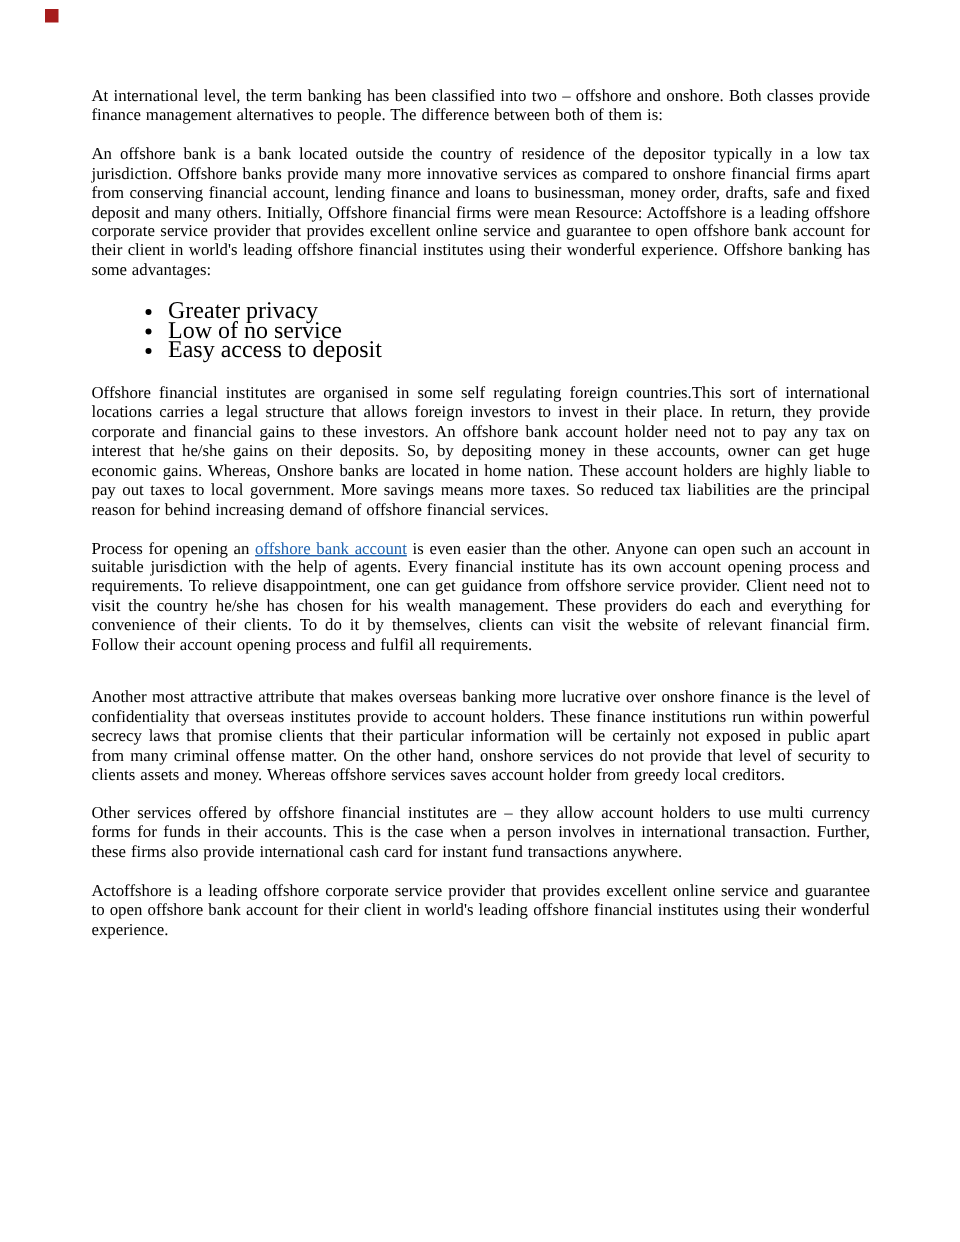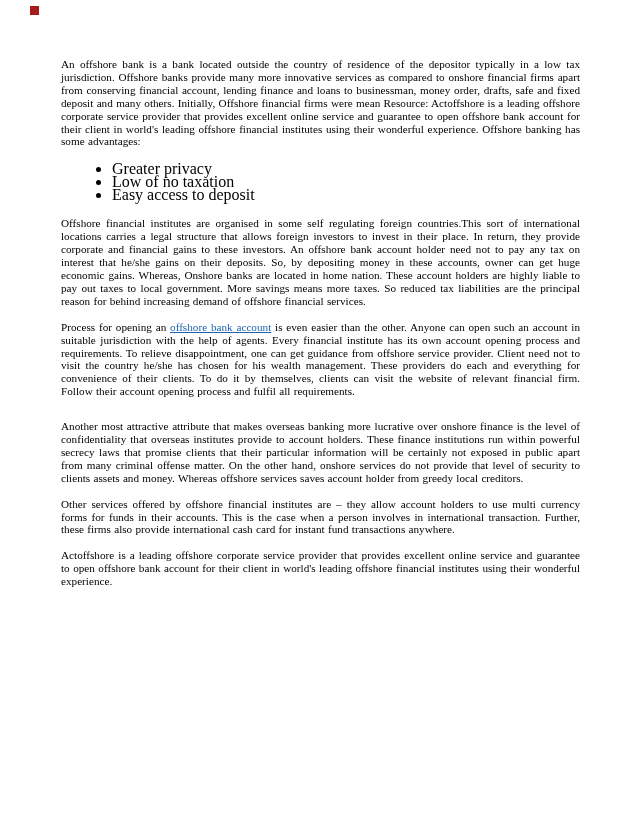"At international level, the term" p.p { html: none -> <p>At international level, the term banking has been classified into two – offshore and onshore. Both classes provide finance management alternatives to people. The difference between both of them is:</p> }
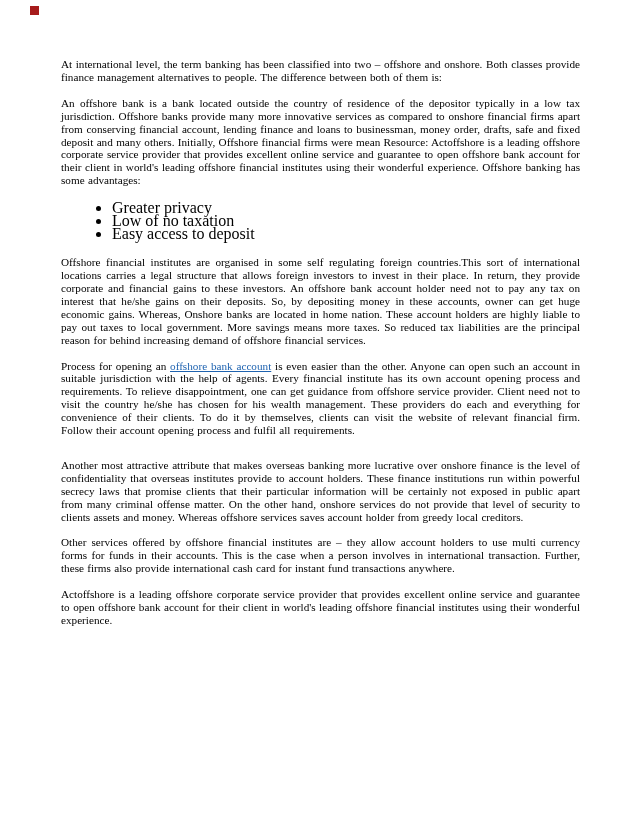"Low of no taxation" li { text: taxation -> service }
